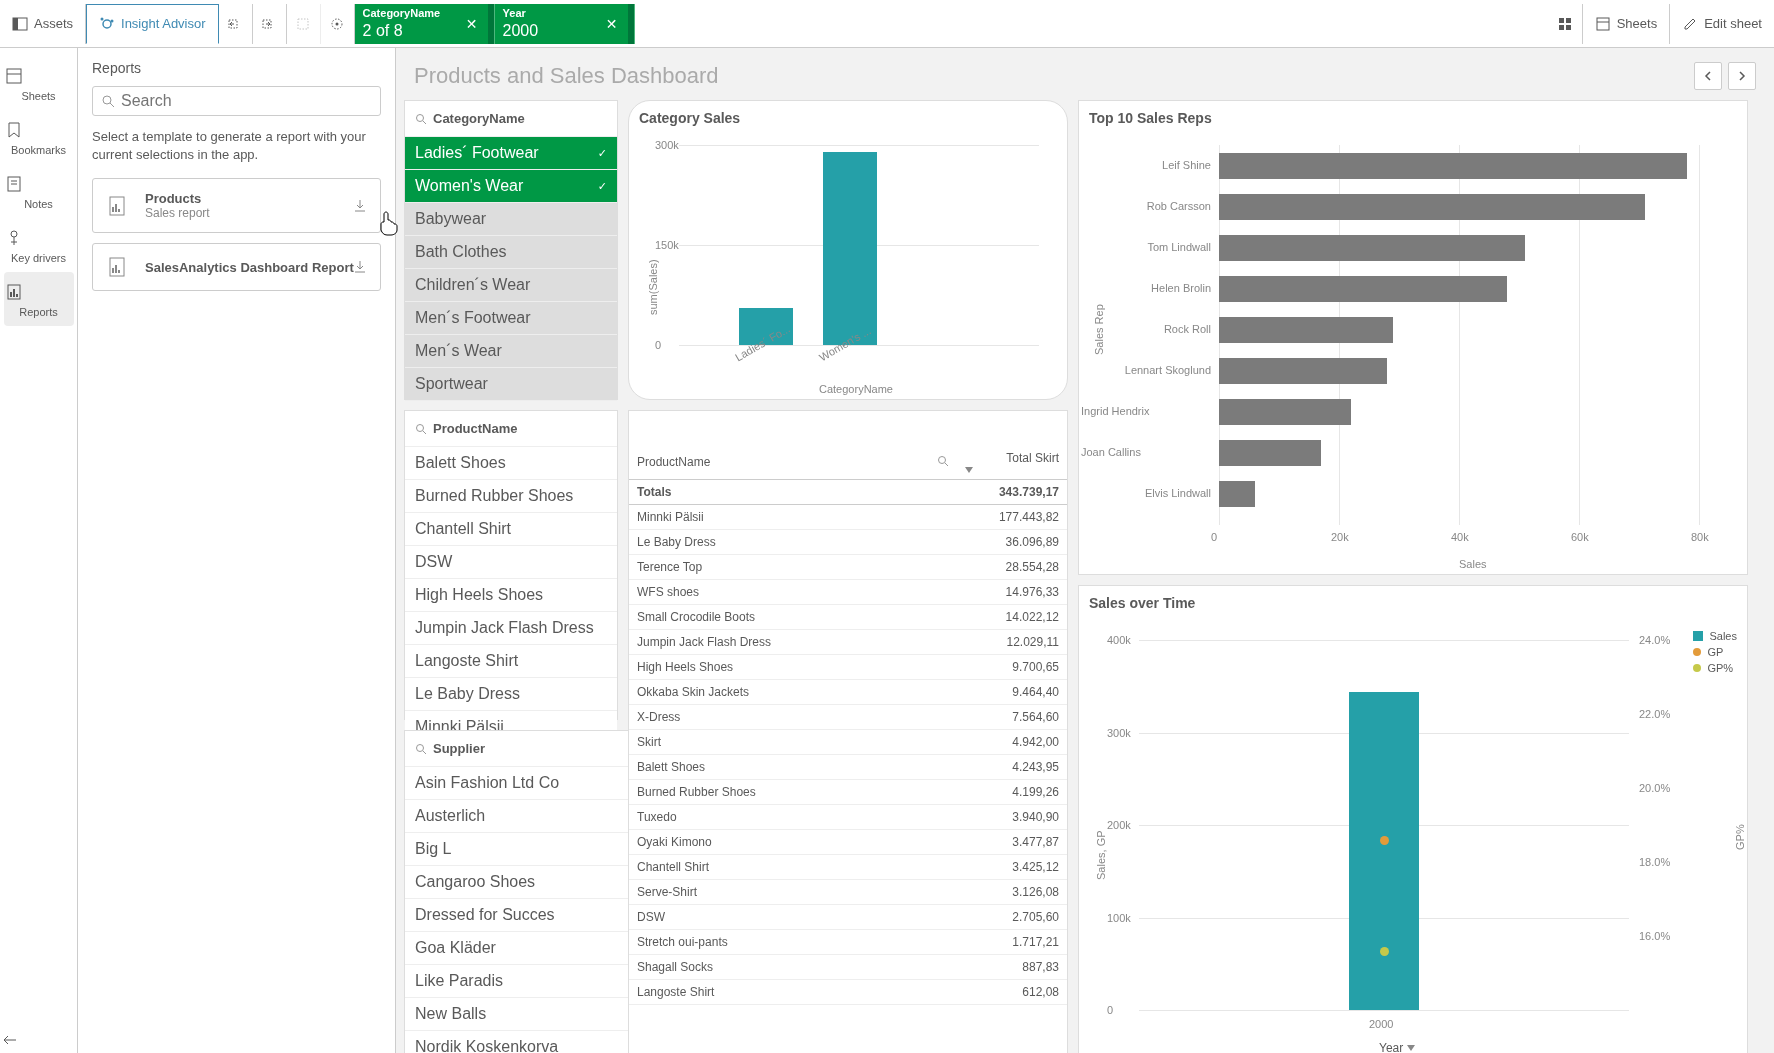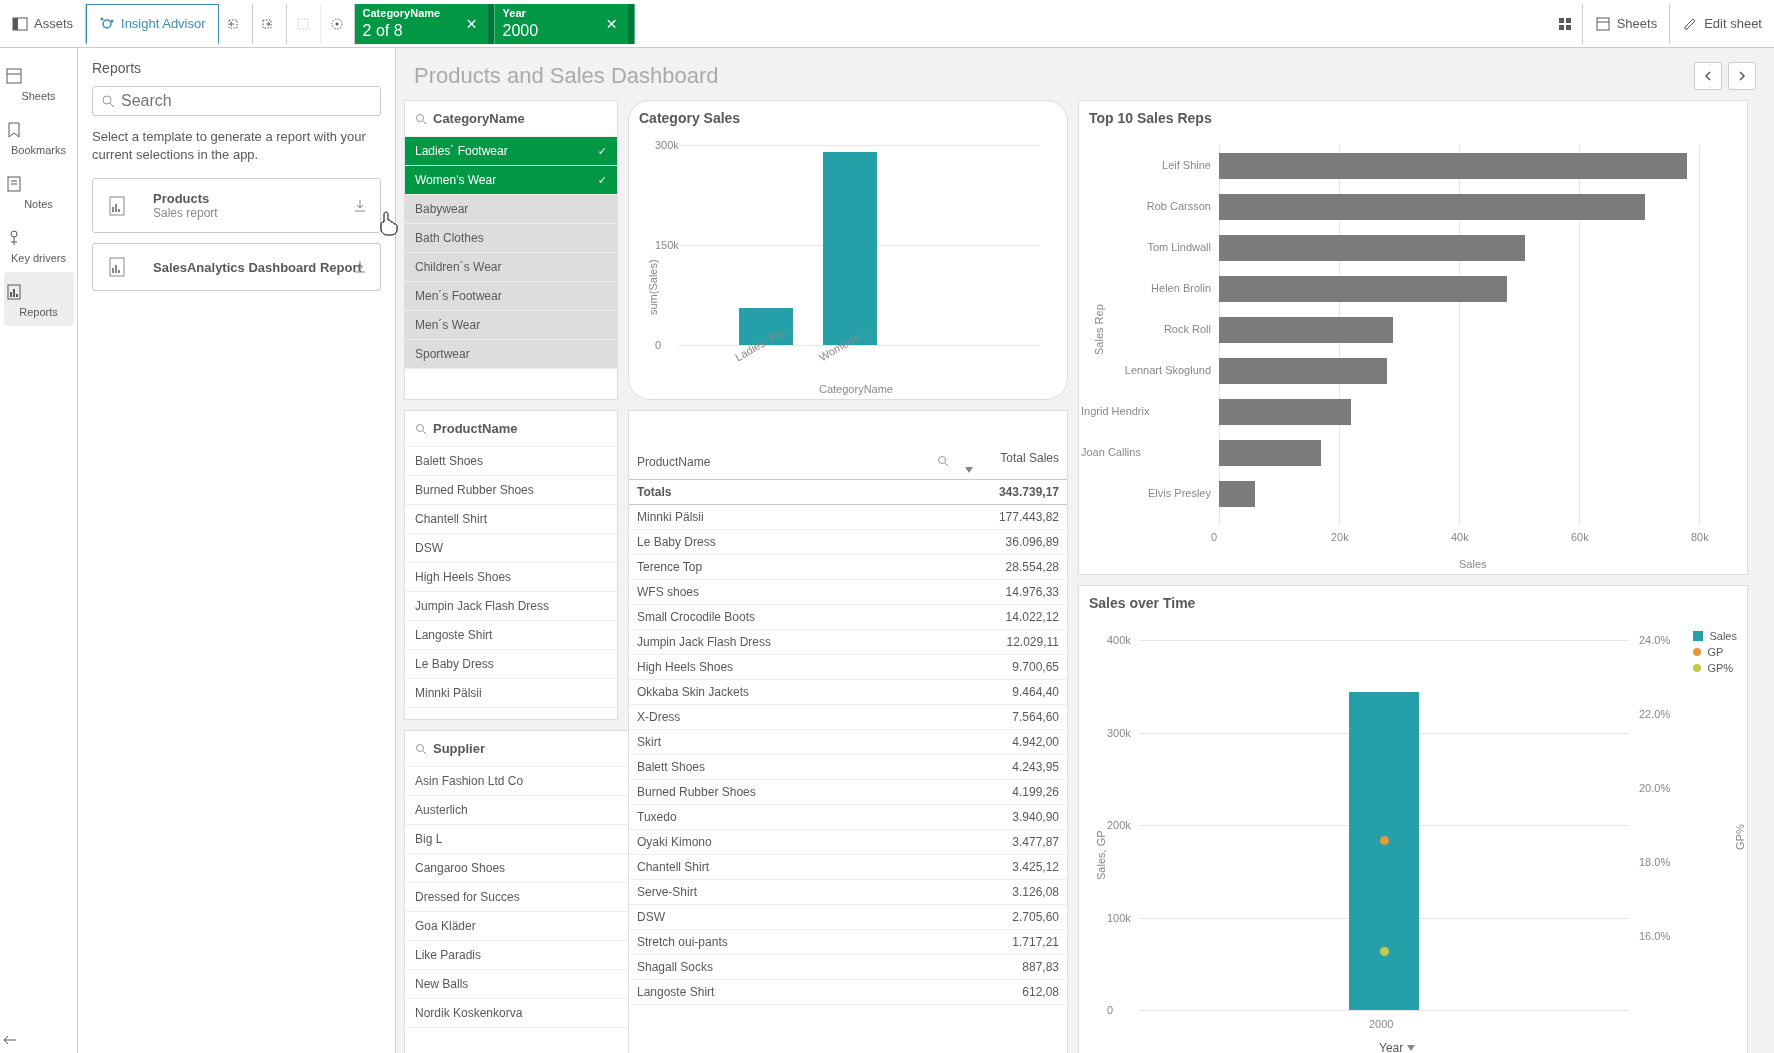"Ladies´ Footwear" .flt-item { font-size: 12px -> 16px }
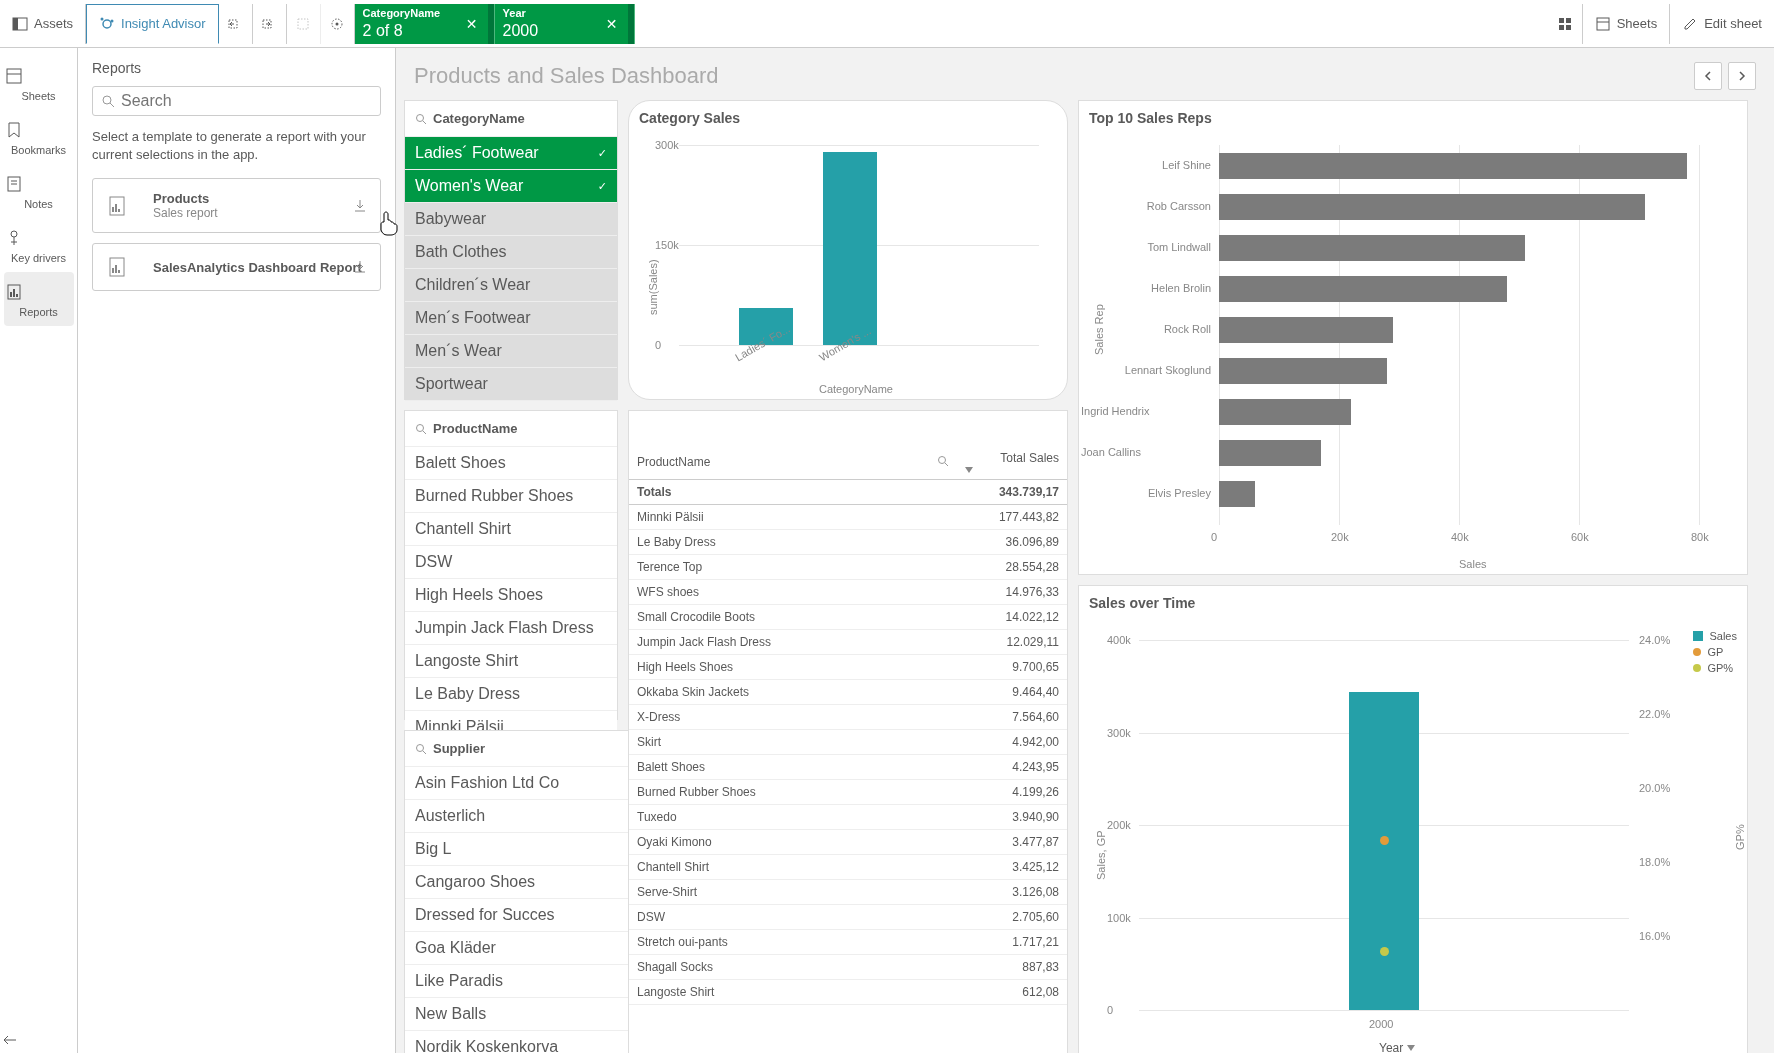"Products" .report-card { gap: 24px -> 16px }
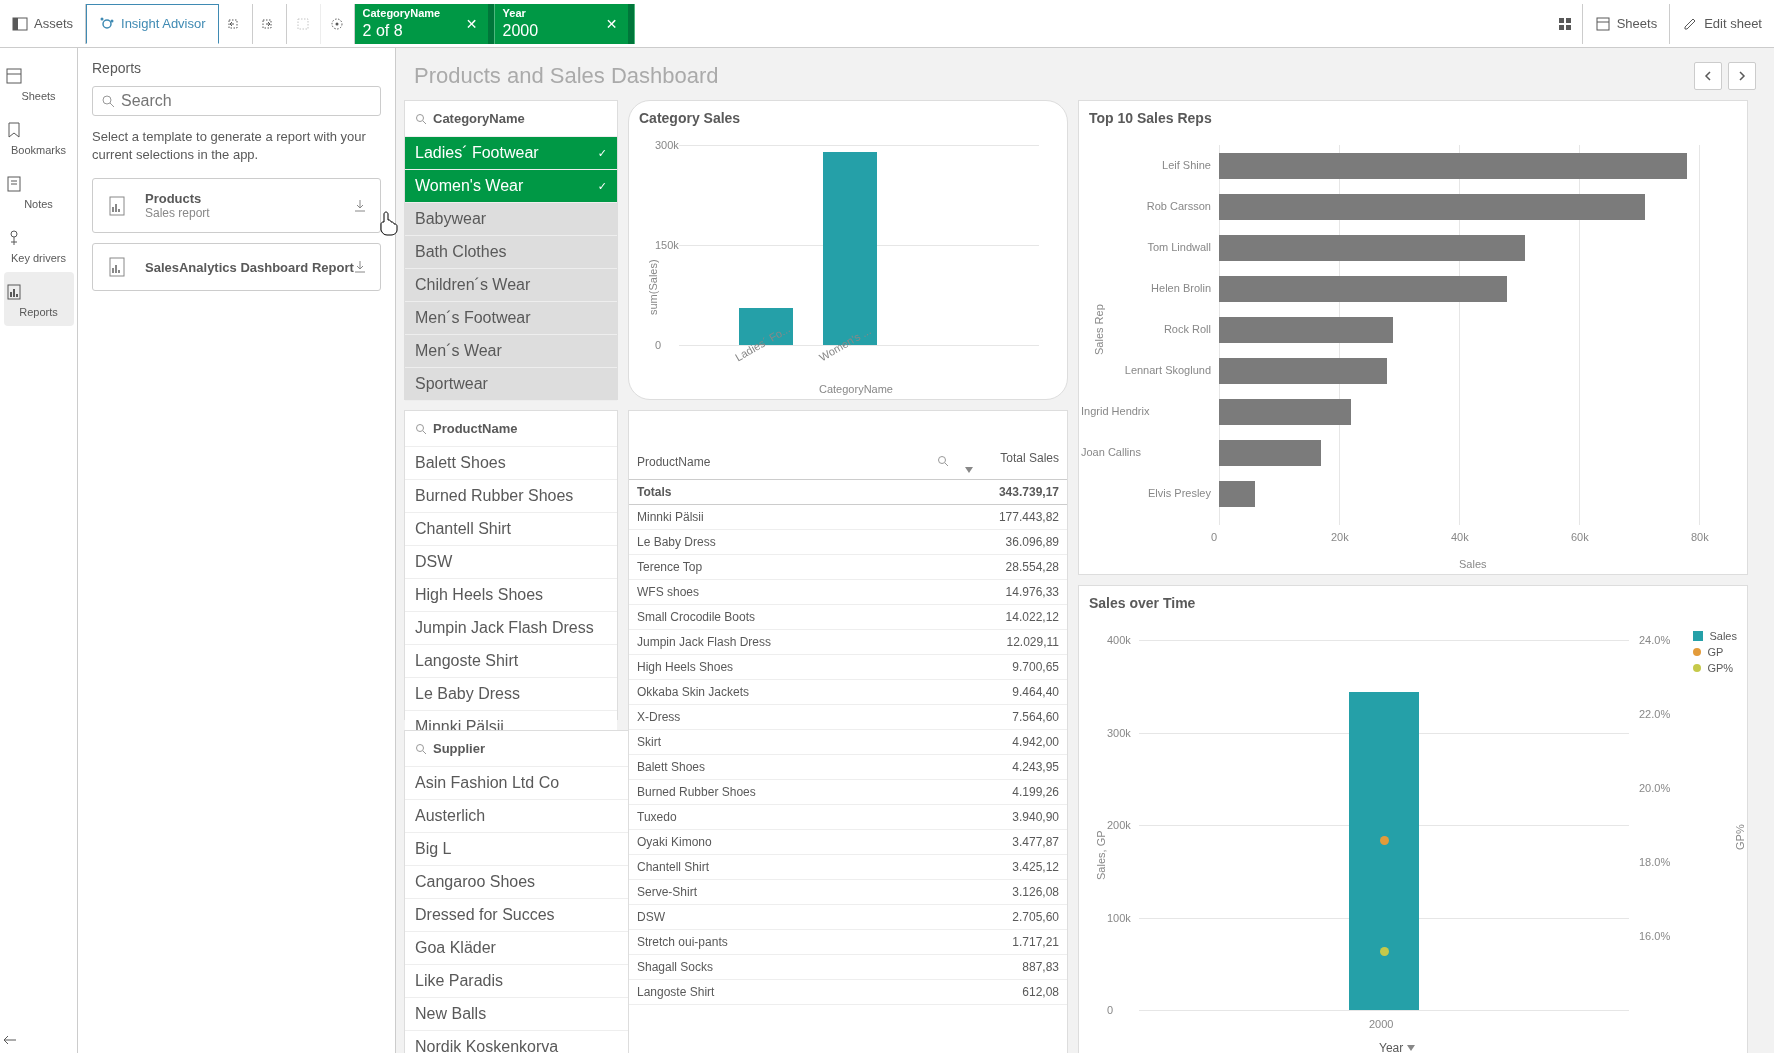"Total Sales" span { text: Sales -> Skirt }
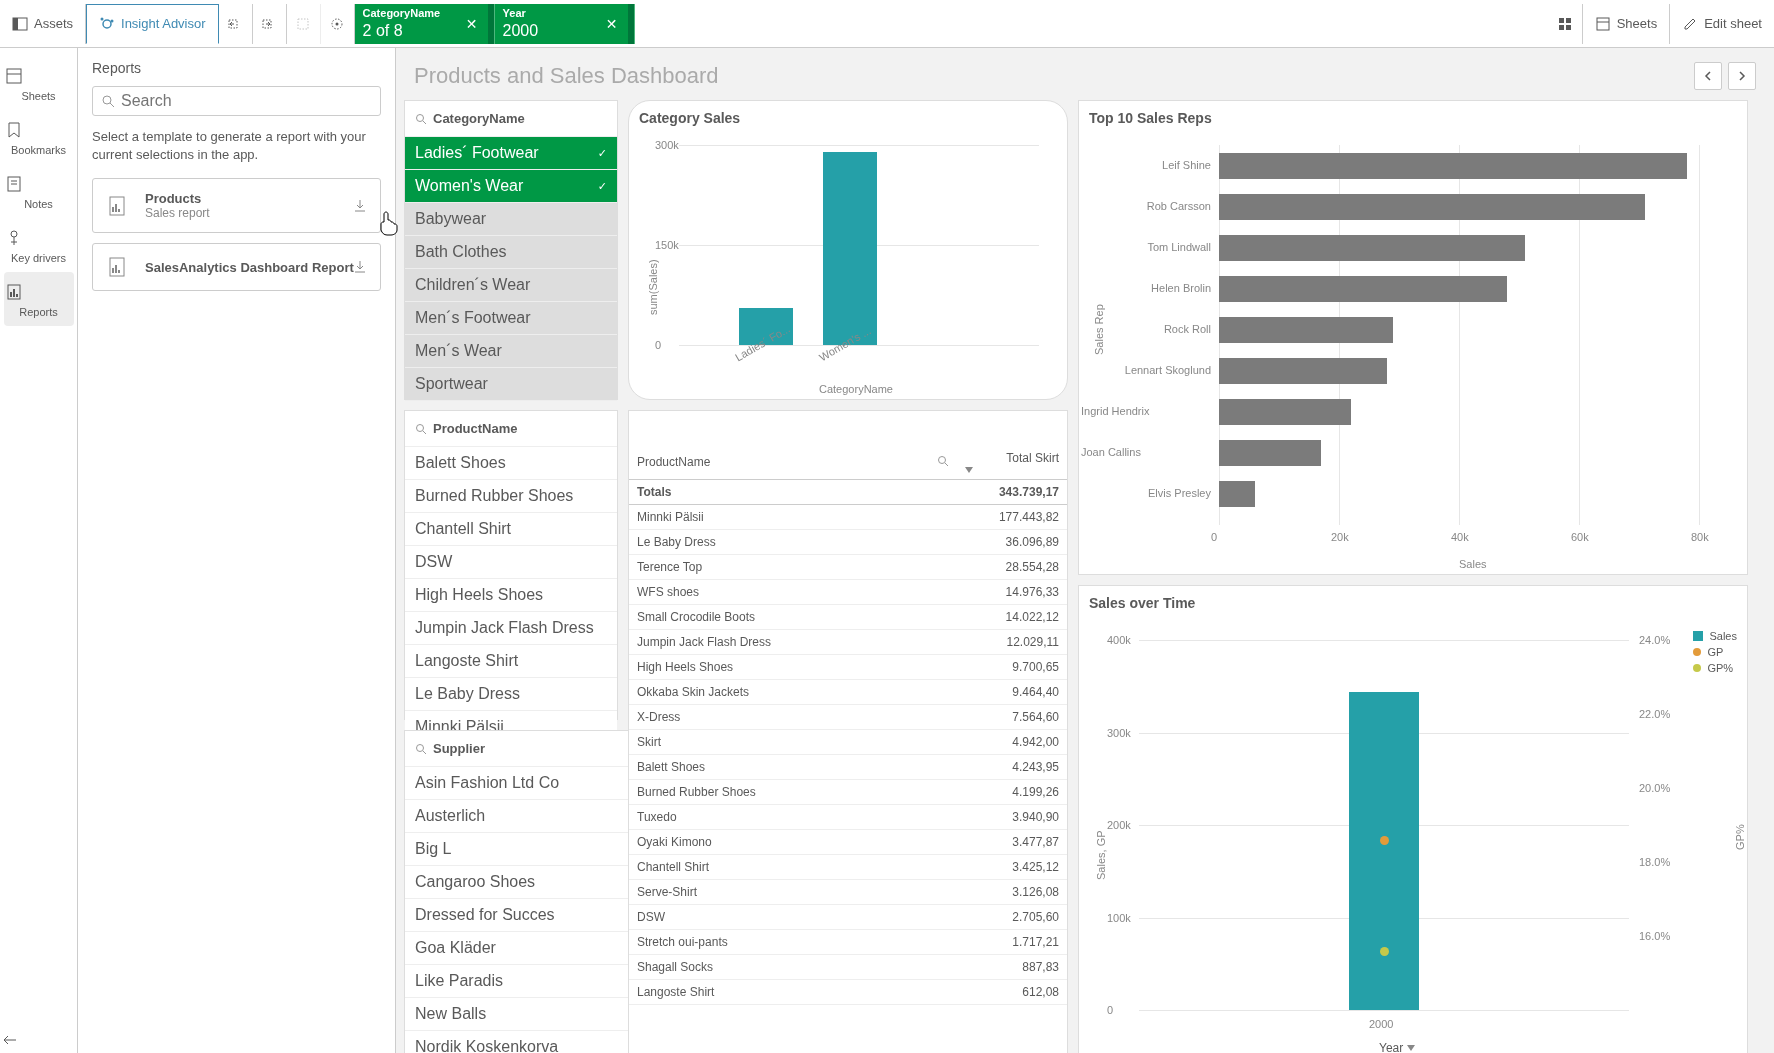"Elvis Presley" div.tick-l { text: Presley -> Lindwall }
